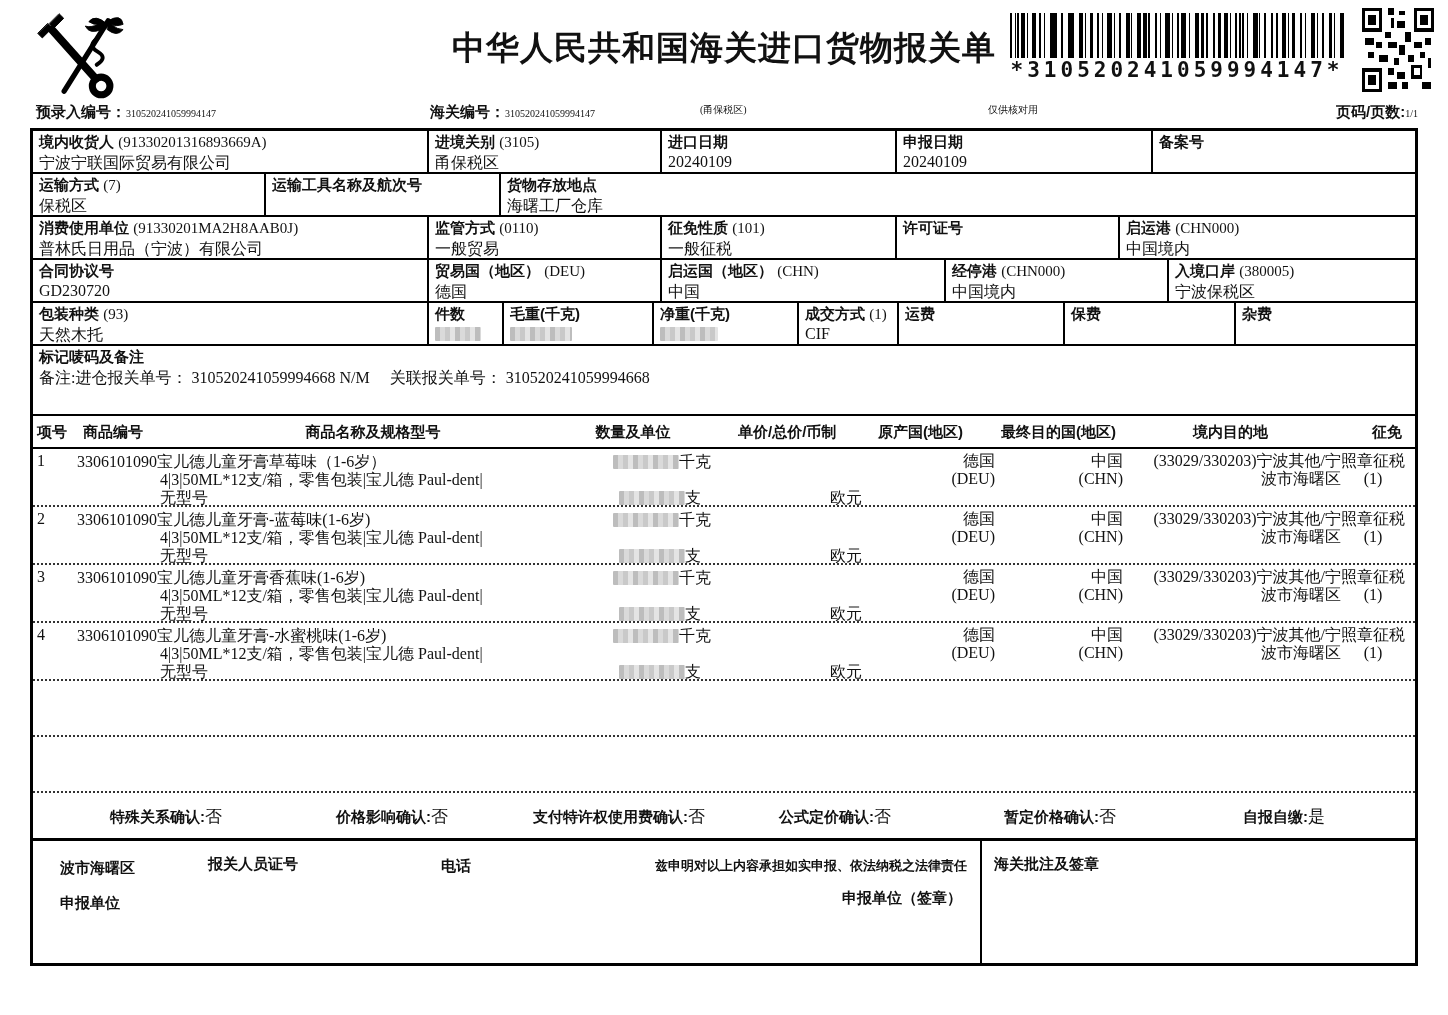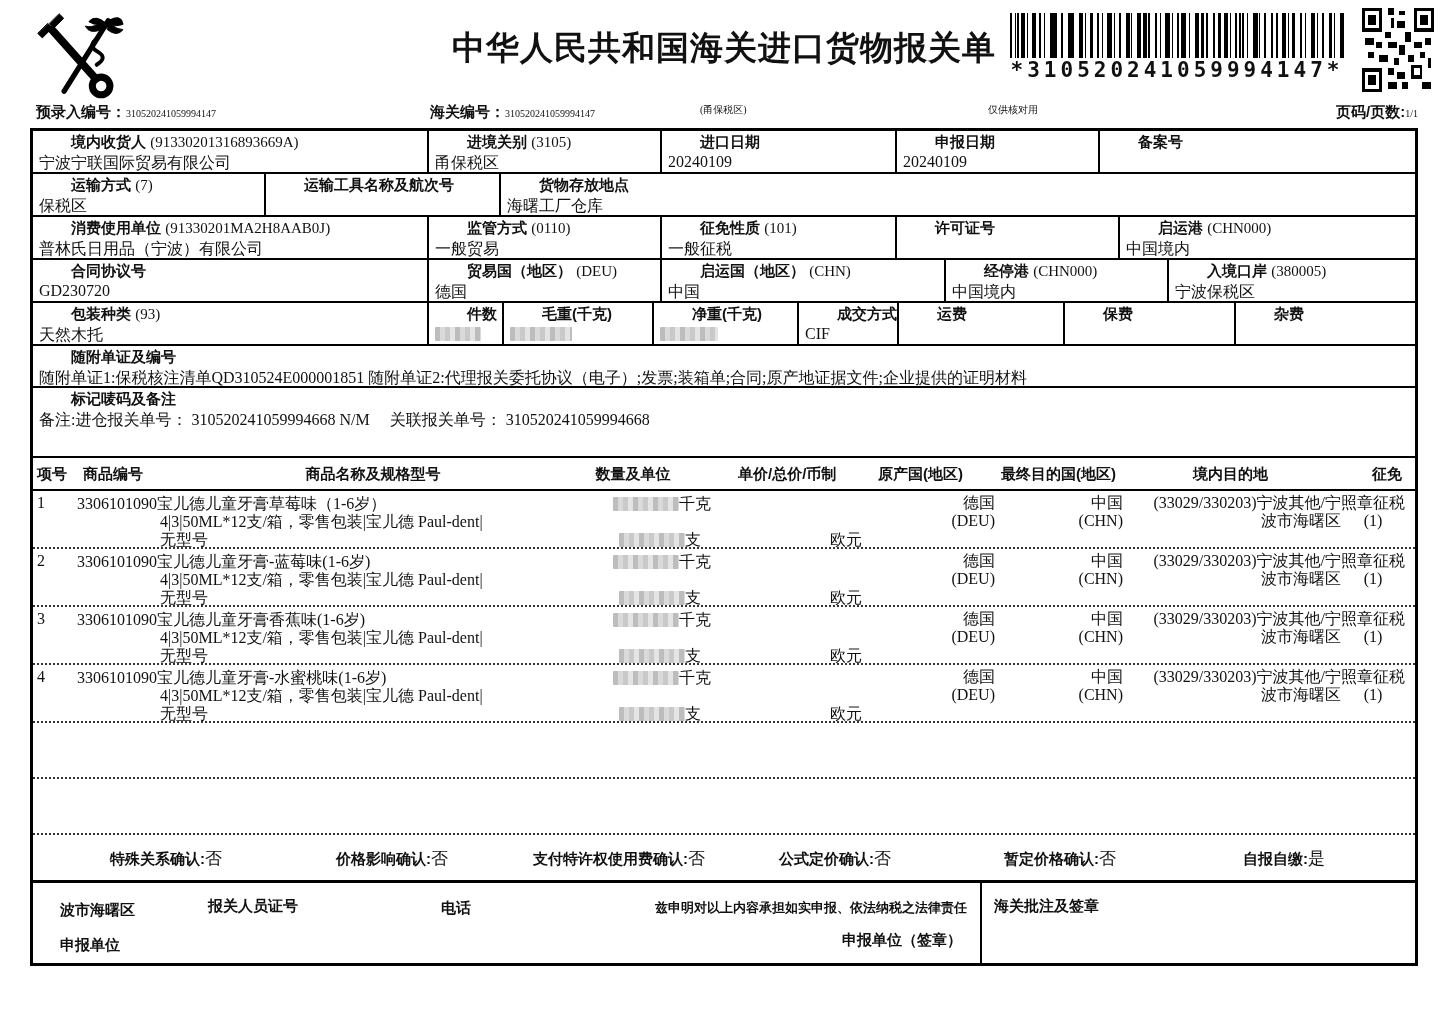"境内收货人 (91330201316893669A)" .flabel { margin-left: 32px -> none }
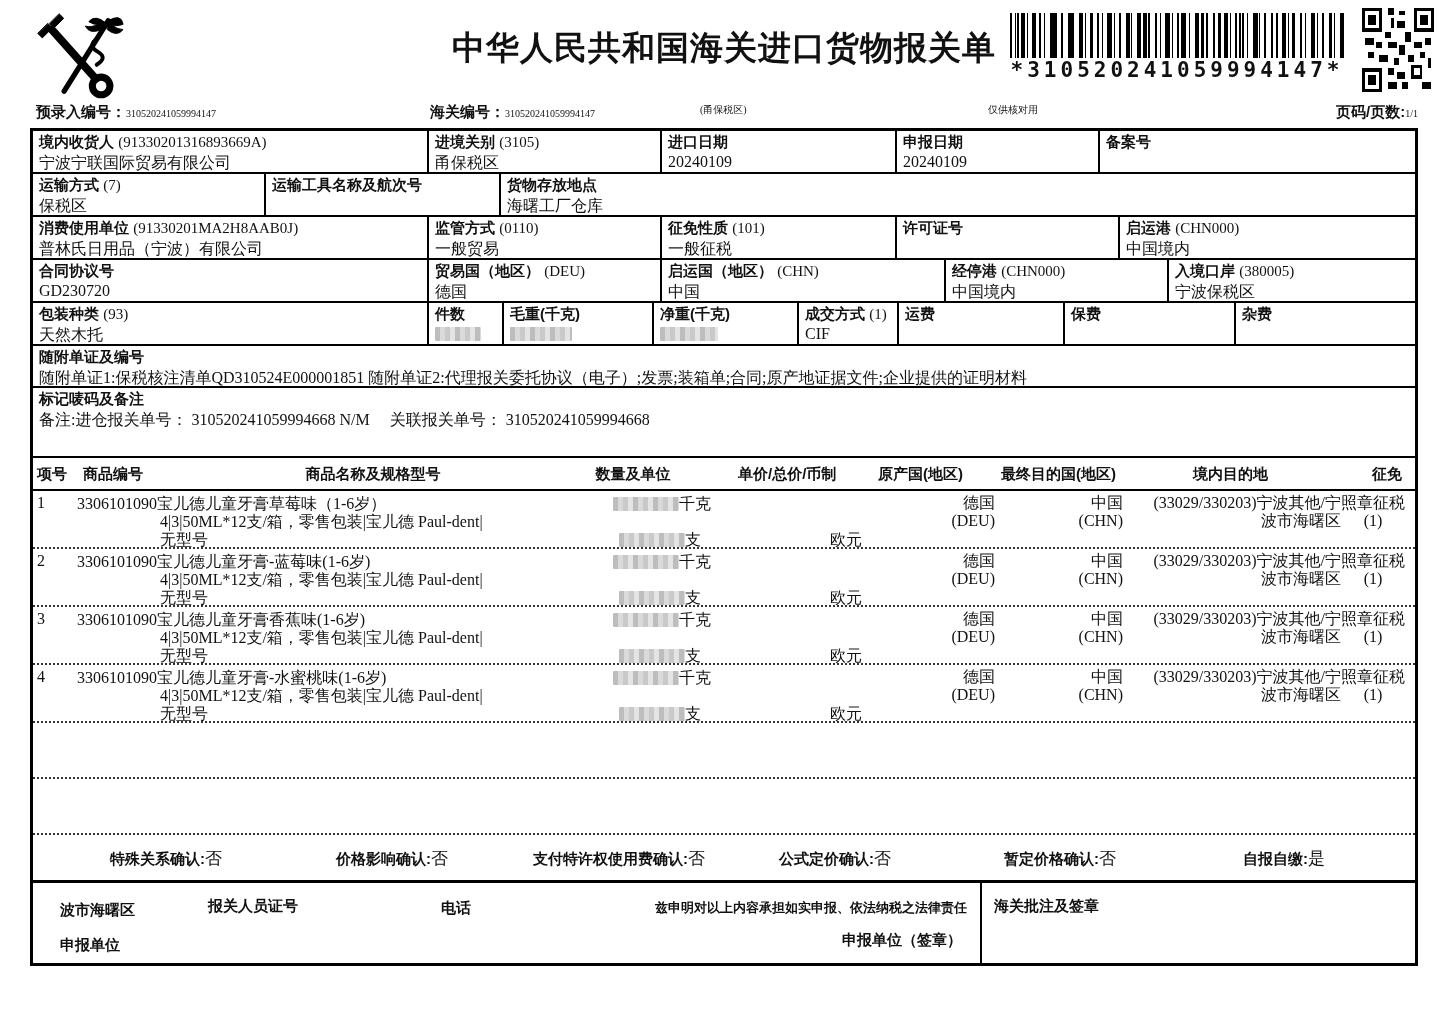"申报日期" div.fcell { width: 203px -> 256px }
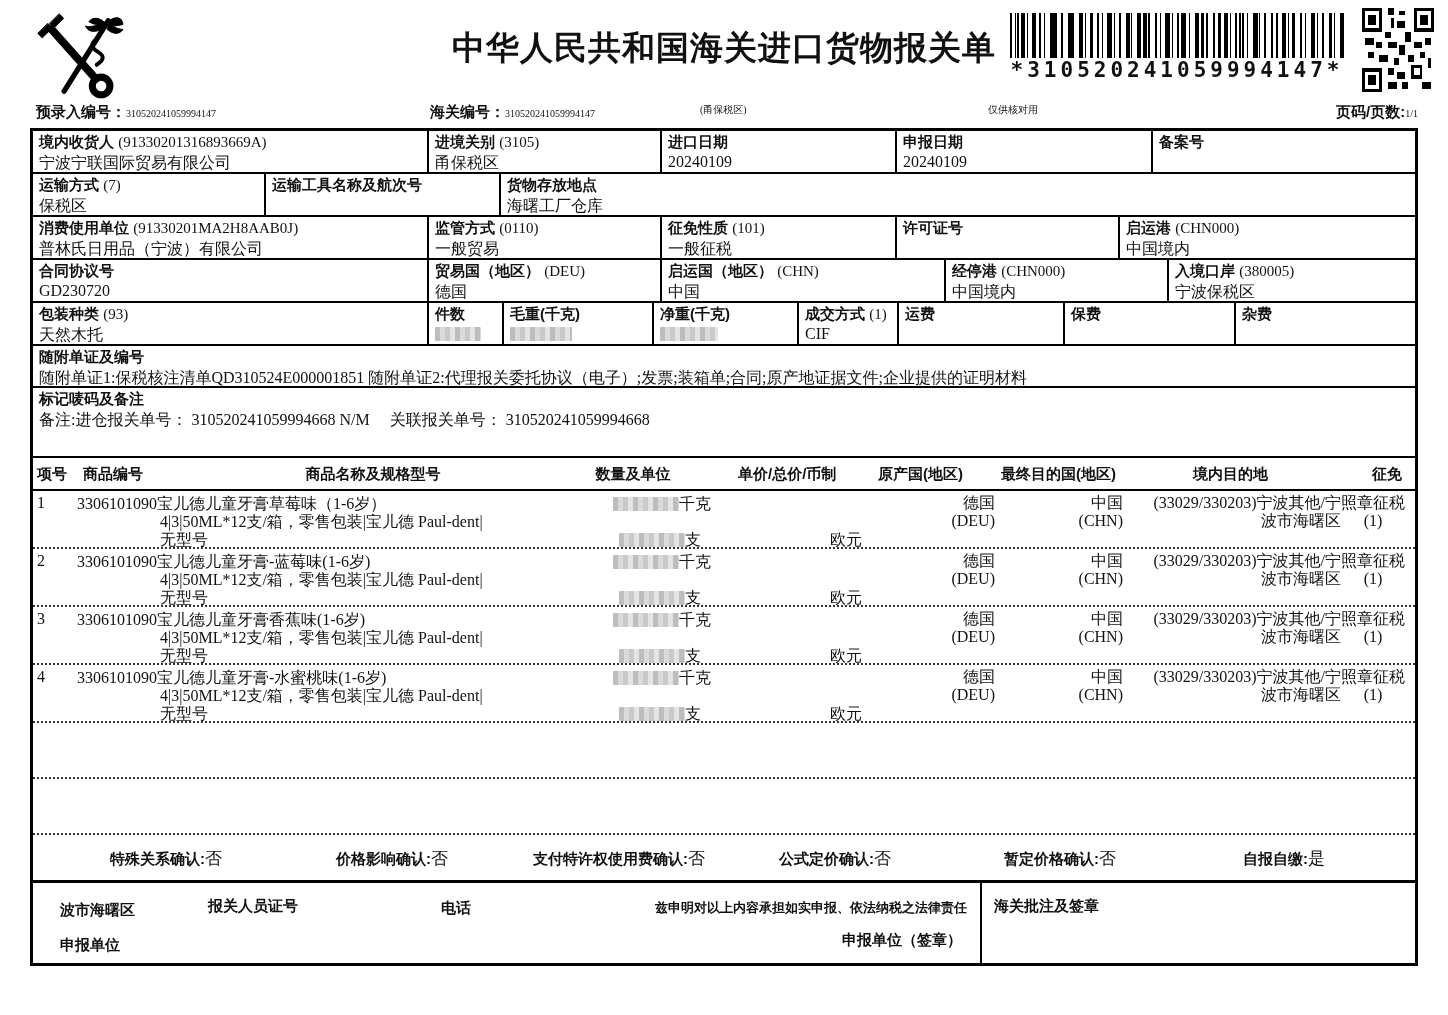"随附单证及编号" div.frow { html: <div> <div> <div>随附单证及编号</div> <div>随附单证1:保税核注清单QD310524E000001851 随附单证2:代理报关委托协议（电子）;发票;装箱单;合同;原产地证据文件;企业提供的证明材料</div> </div> </div> -> none }
